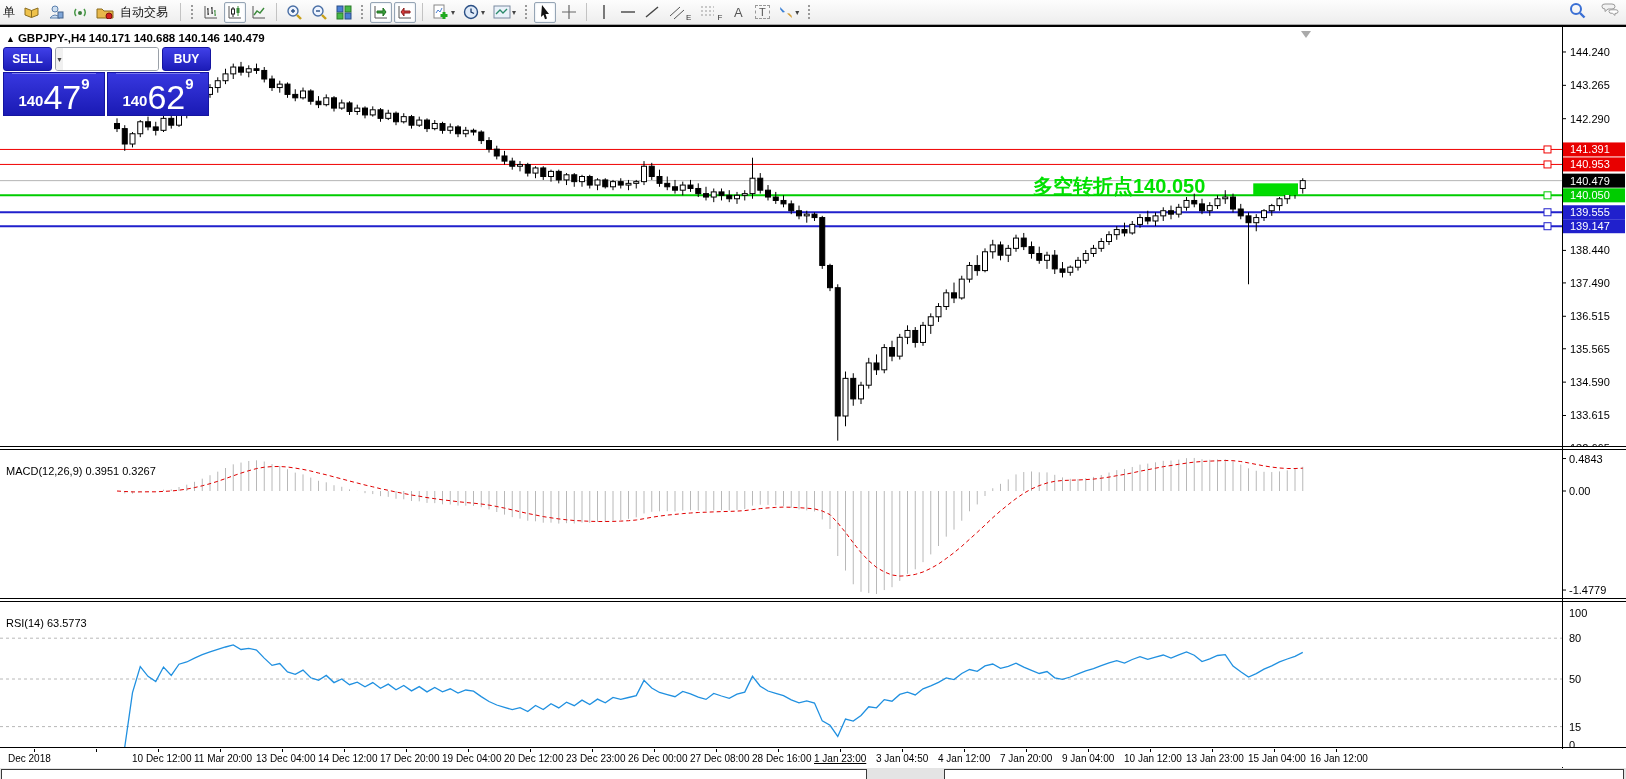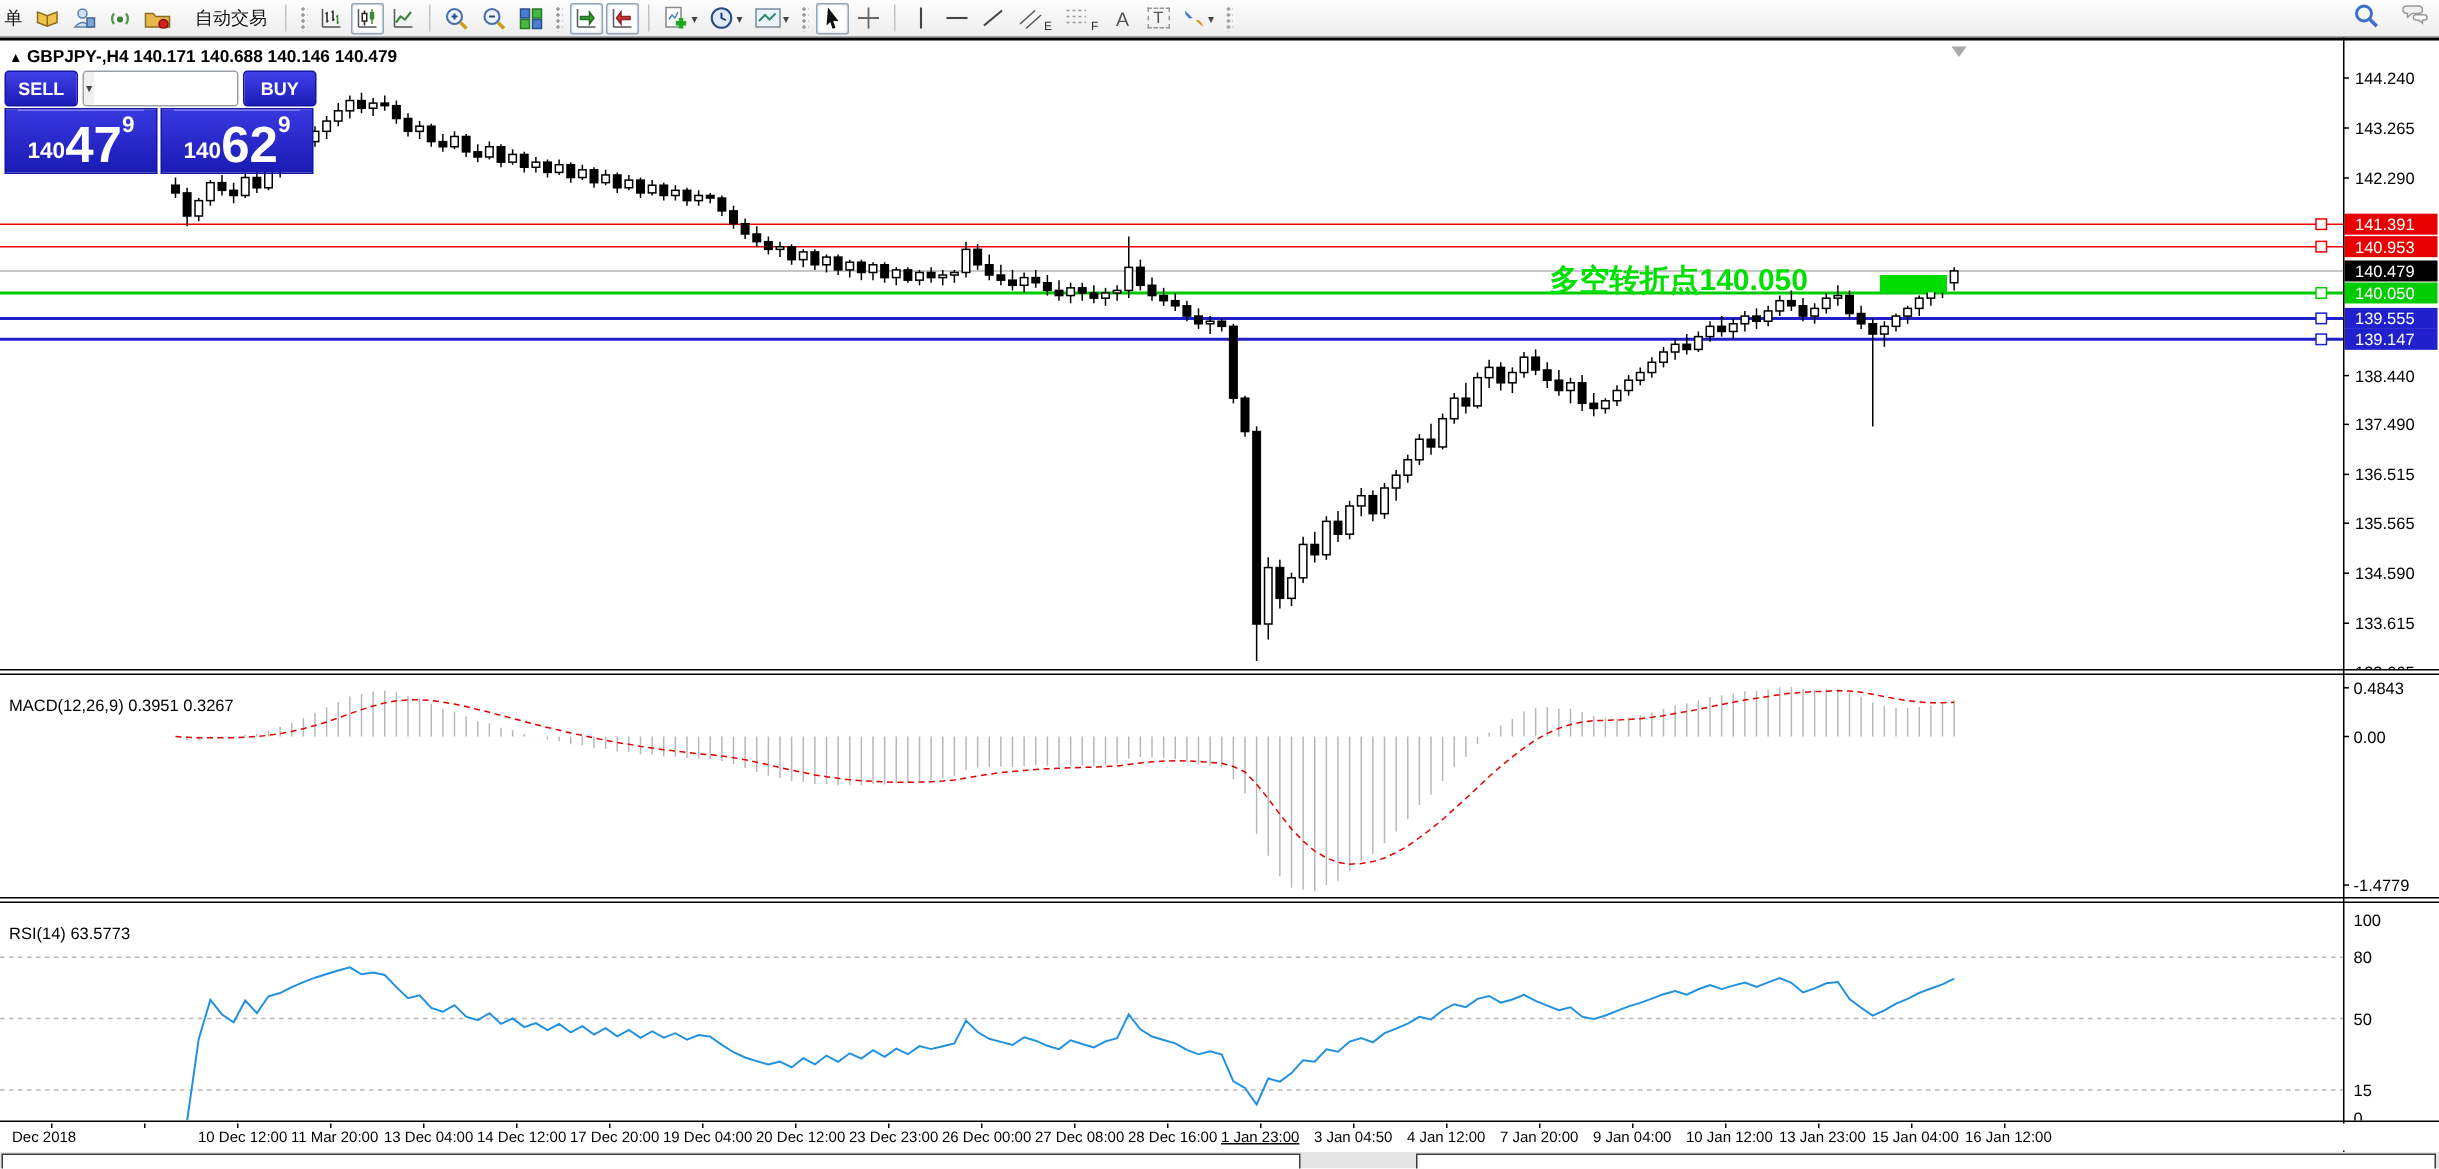"自动交易" span.tb-btn { gap: 13px -> 3px }
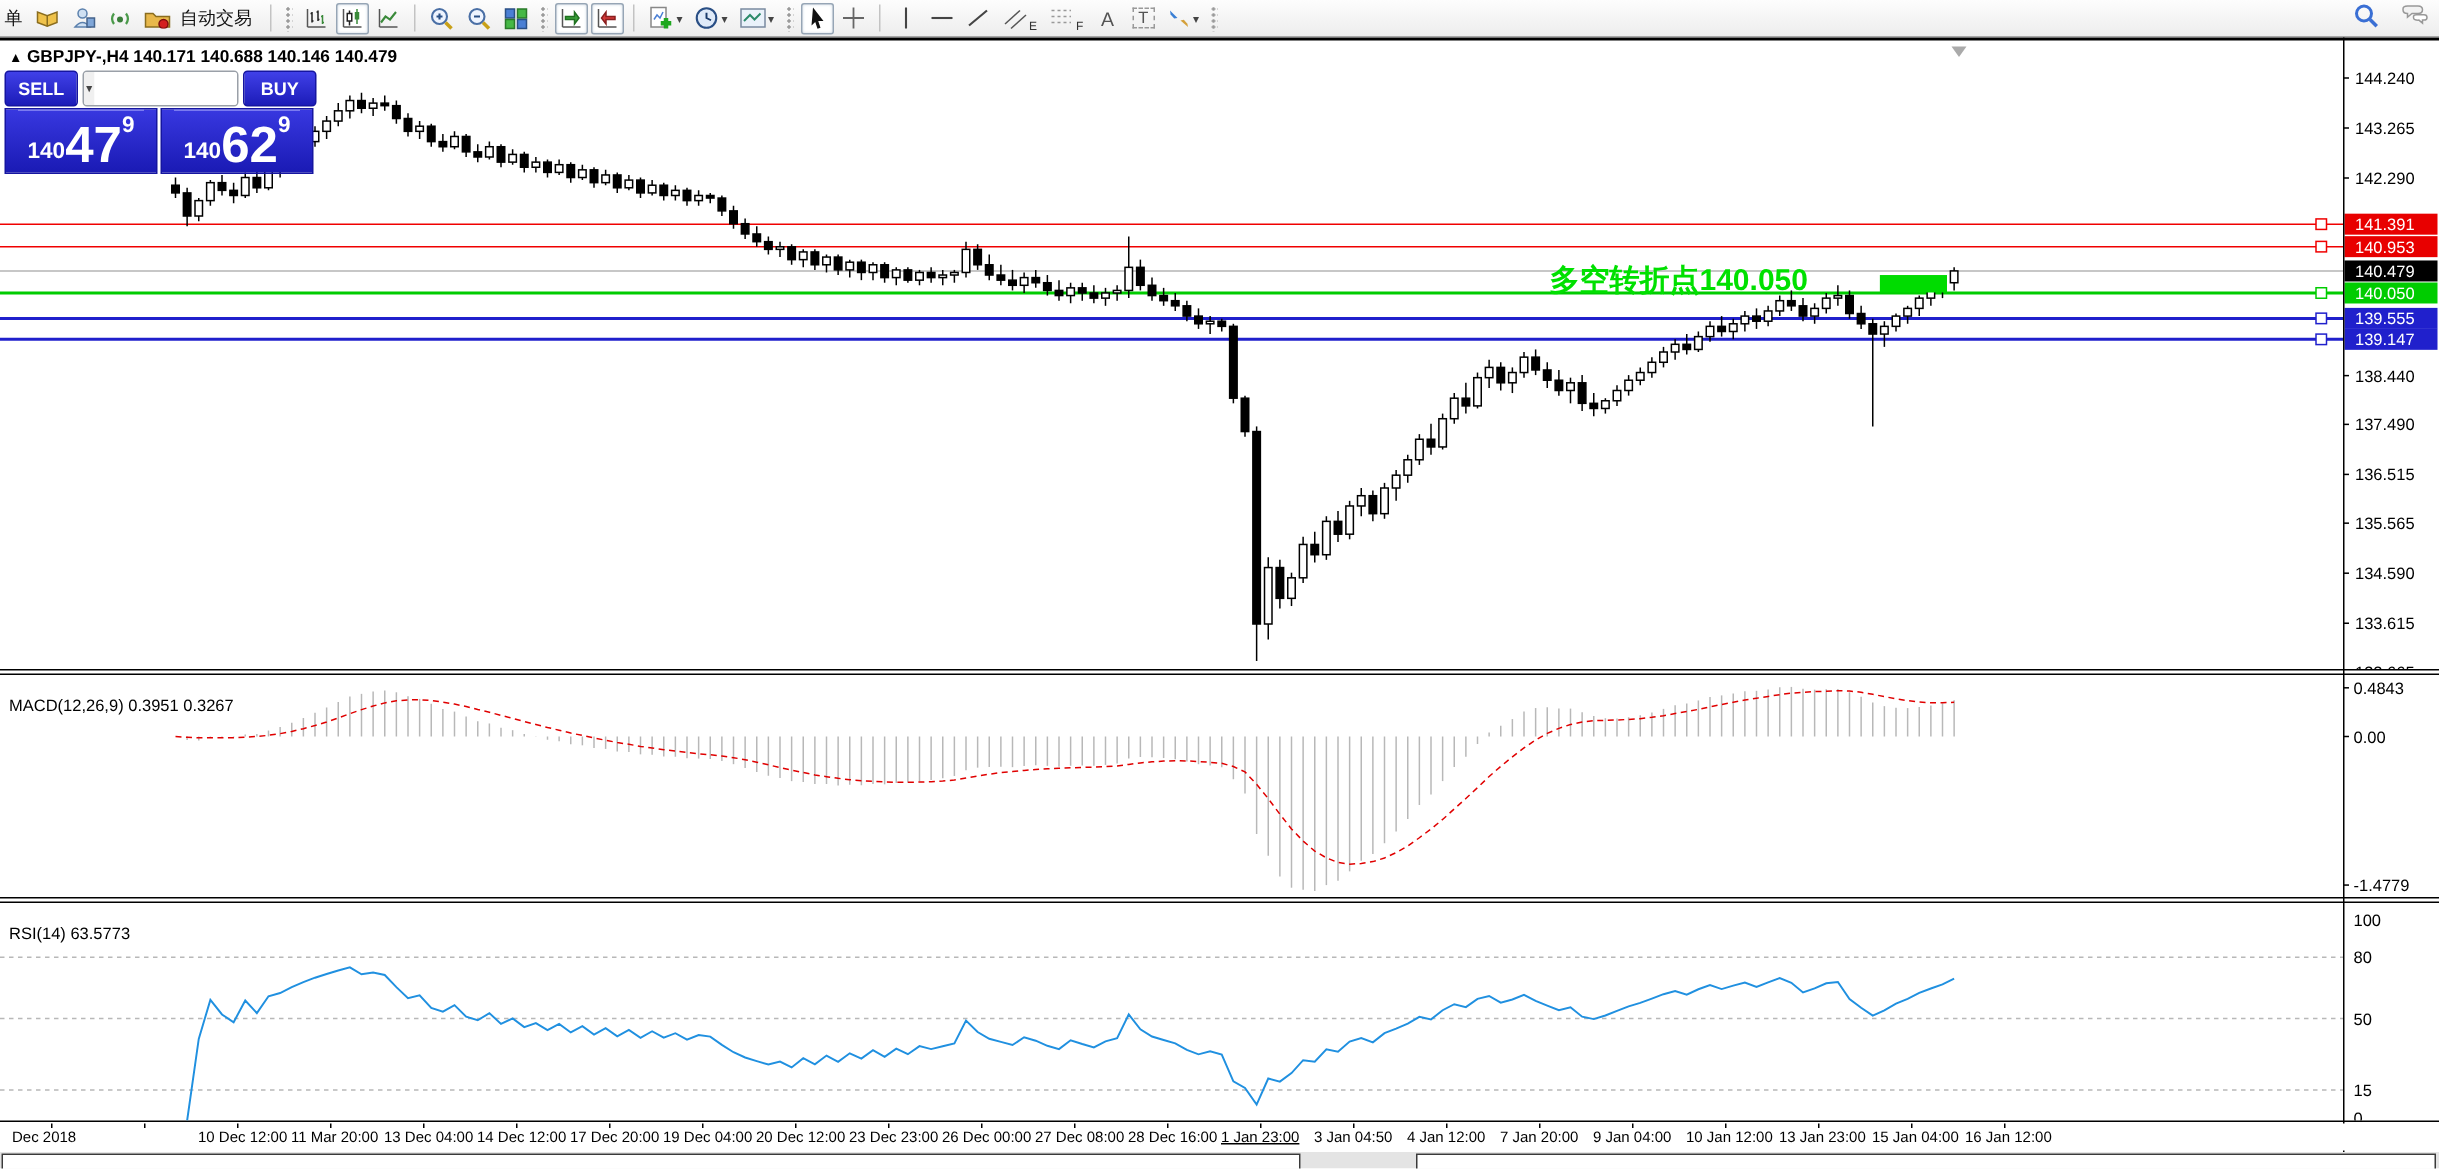"47" .price-box .big { font-weight: bold -> normal }
